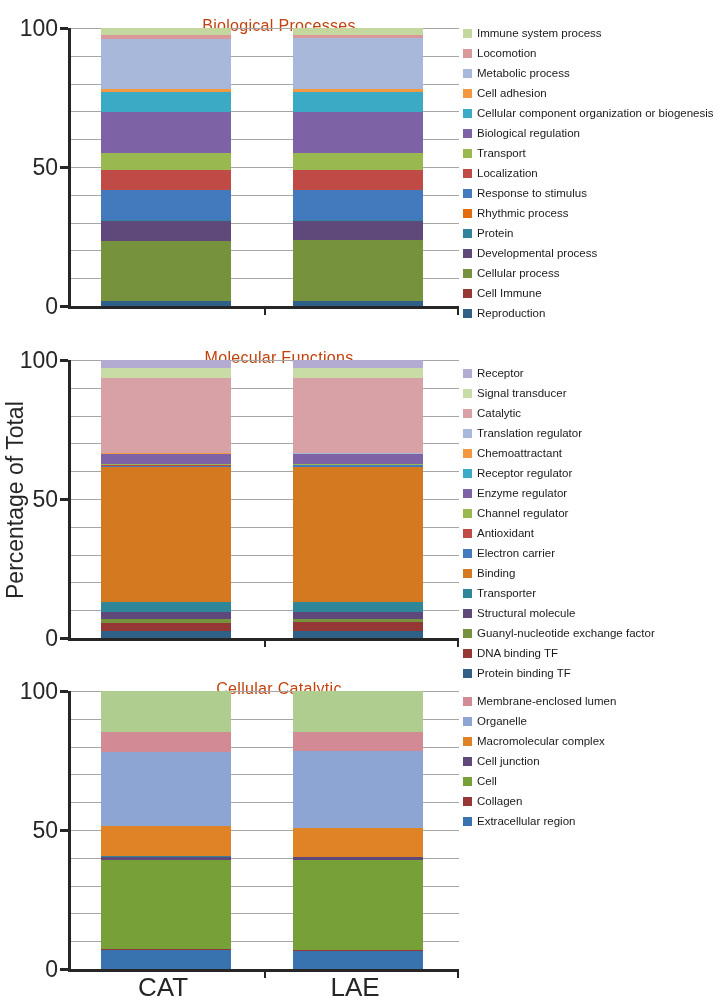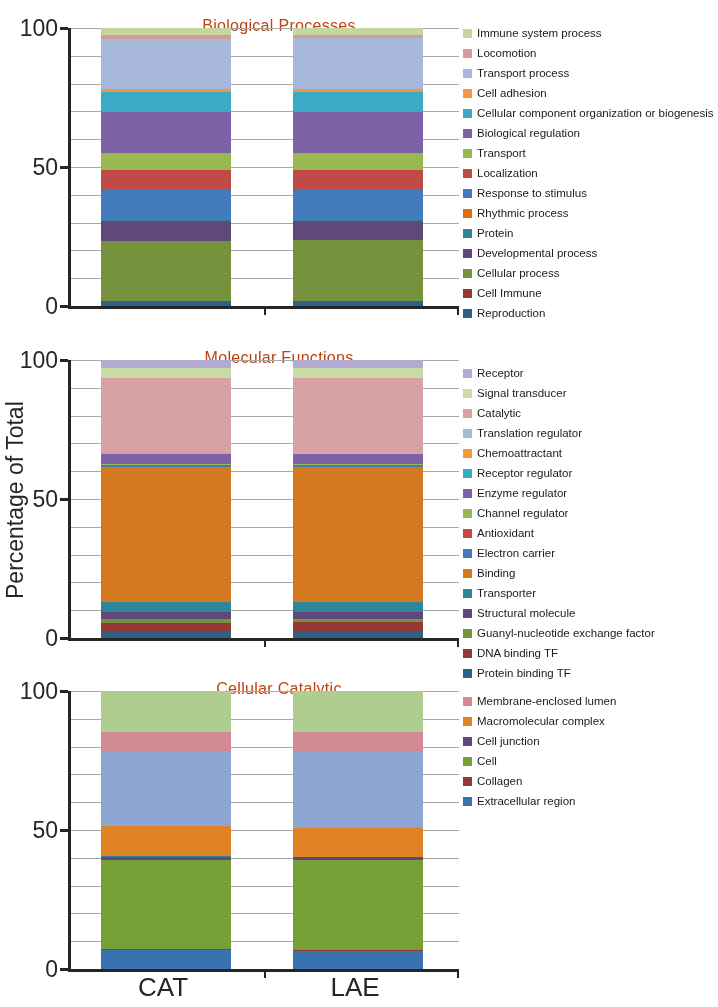"Transport process" span { text: Transport -> Metabolic }
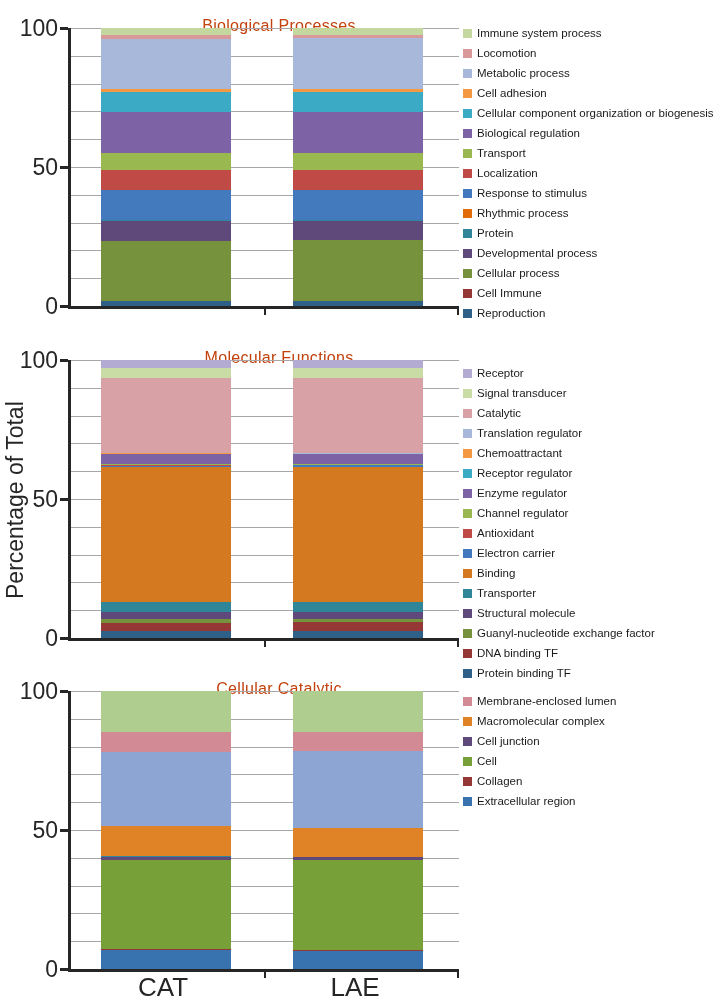"Organelle" div.li { html: none -> <div> <span></span> <span>Organelle</span> </div> }
